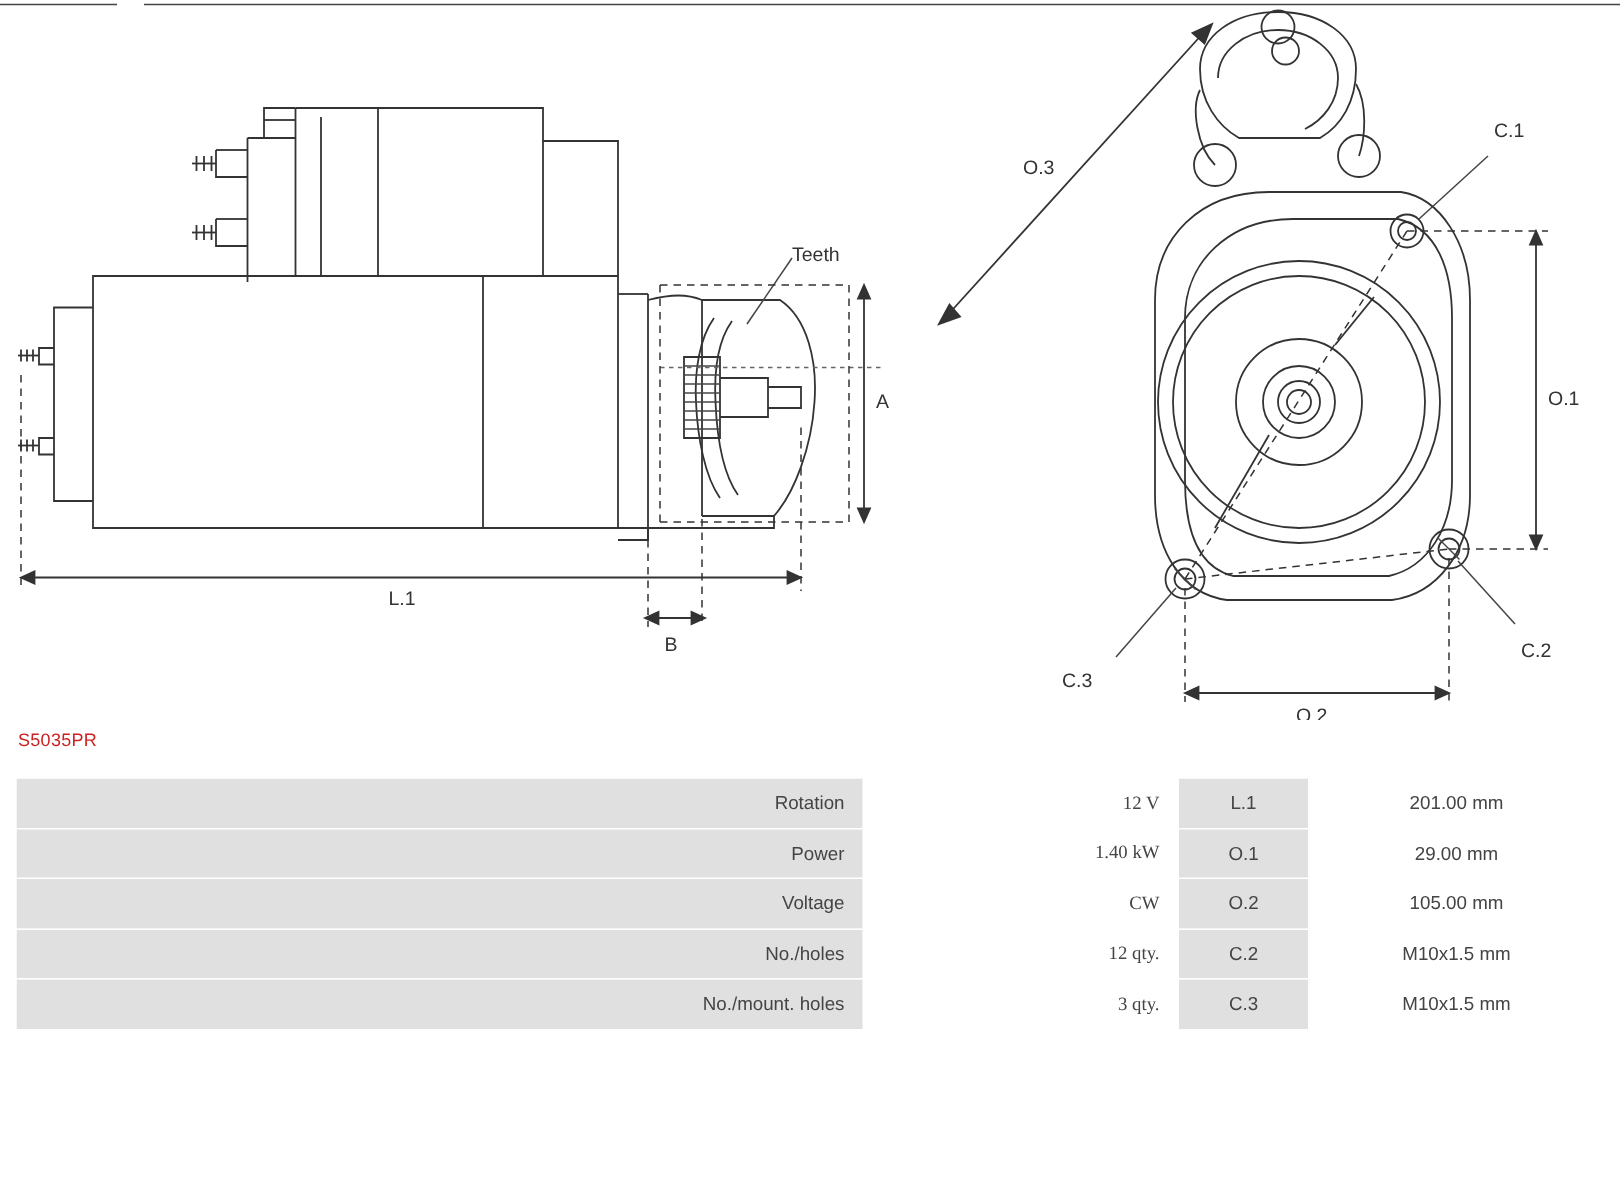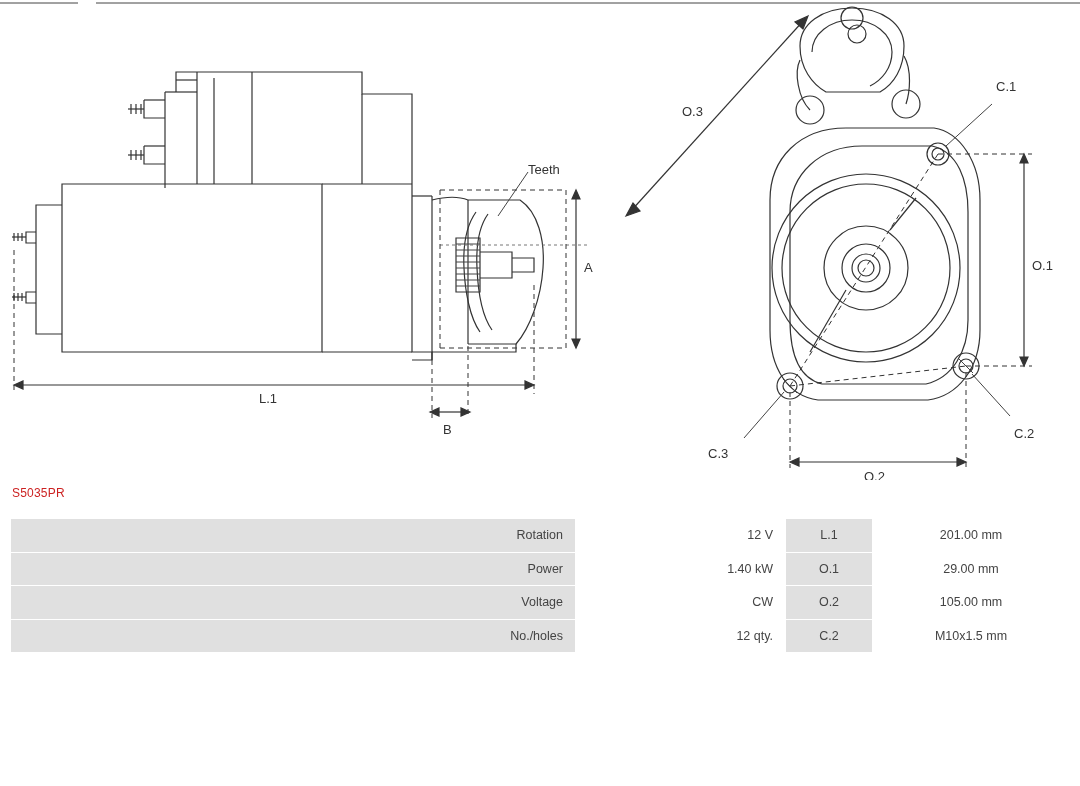"12 V" td.val { font-family: none -> Liberation Serif, serif }
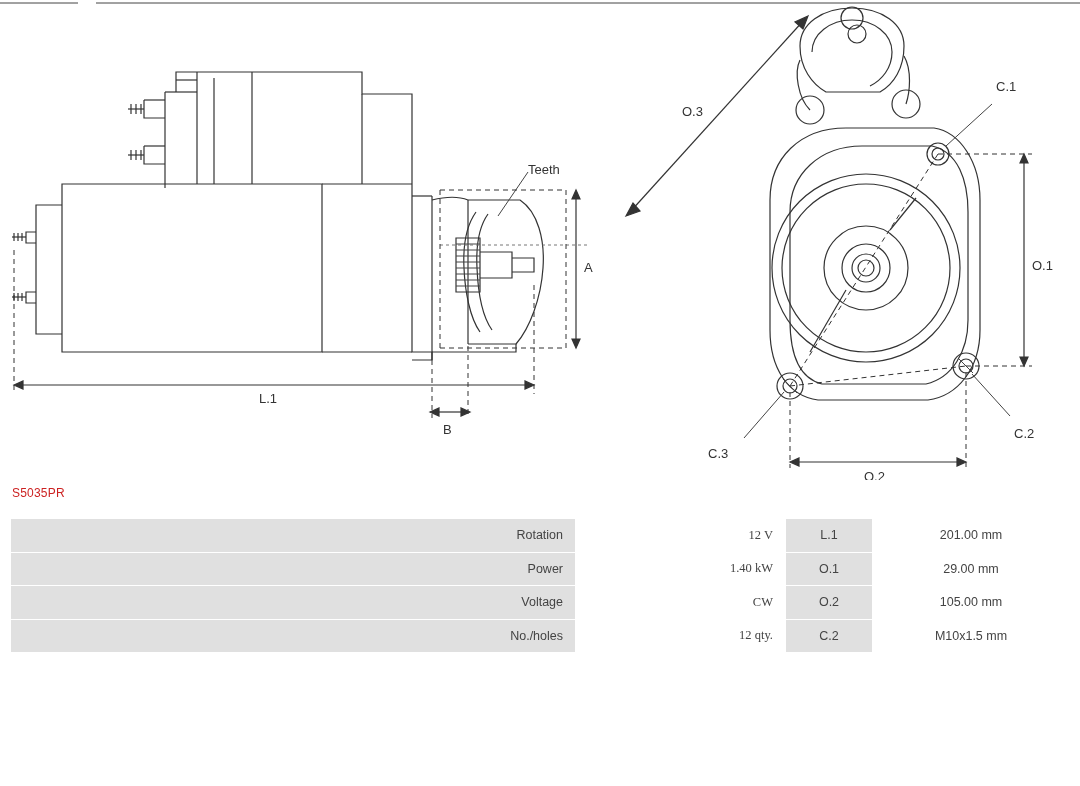"No./mount. holes" tr { html: none -> <tr> <td>No./mount. holes</td> <td>3 qty.</td> <td>C.3</td> <td>M10x1.5 mm</td> </tr> }
